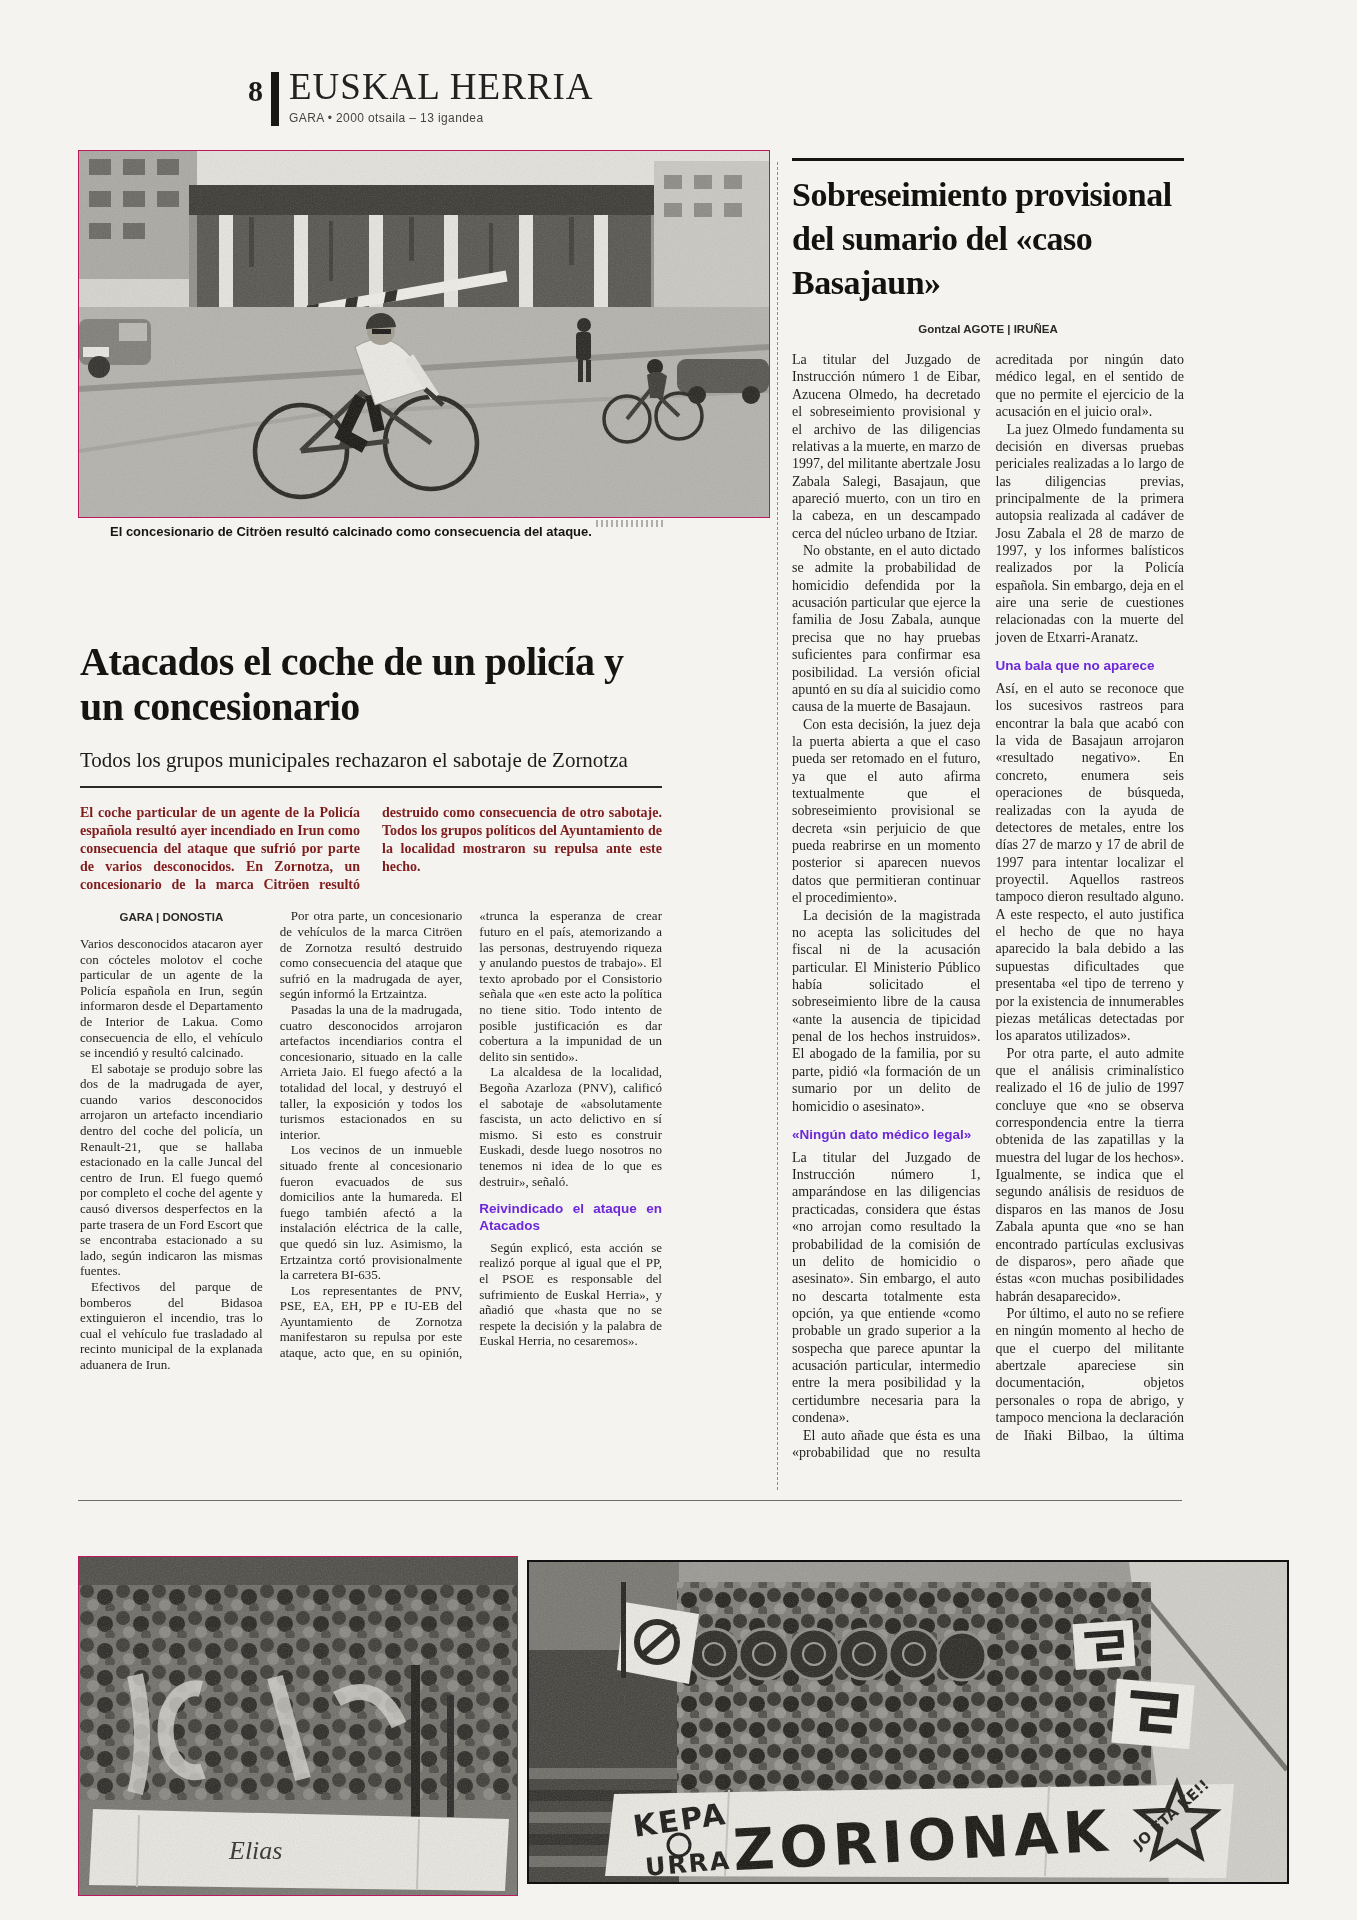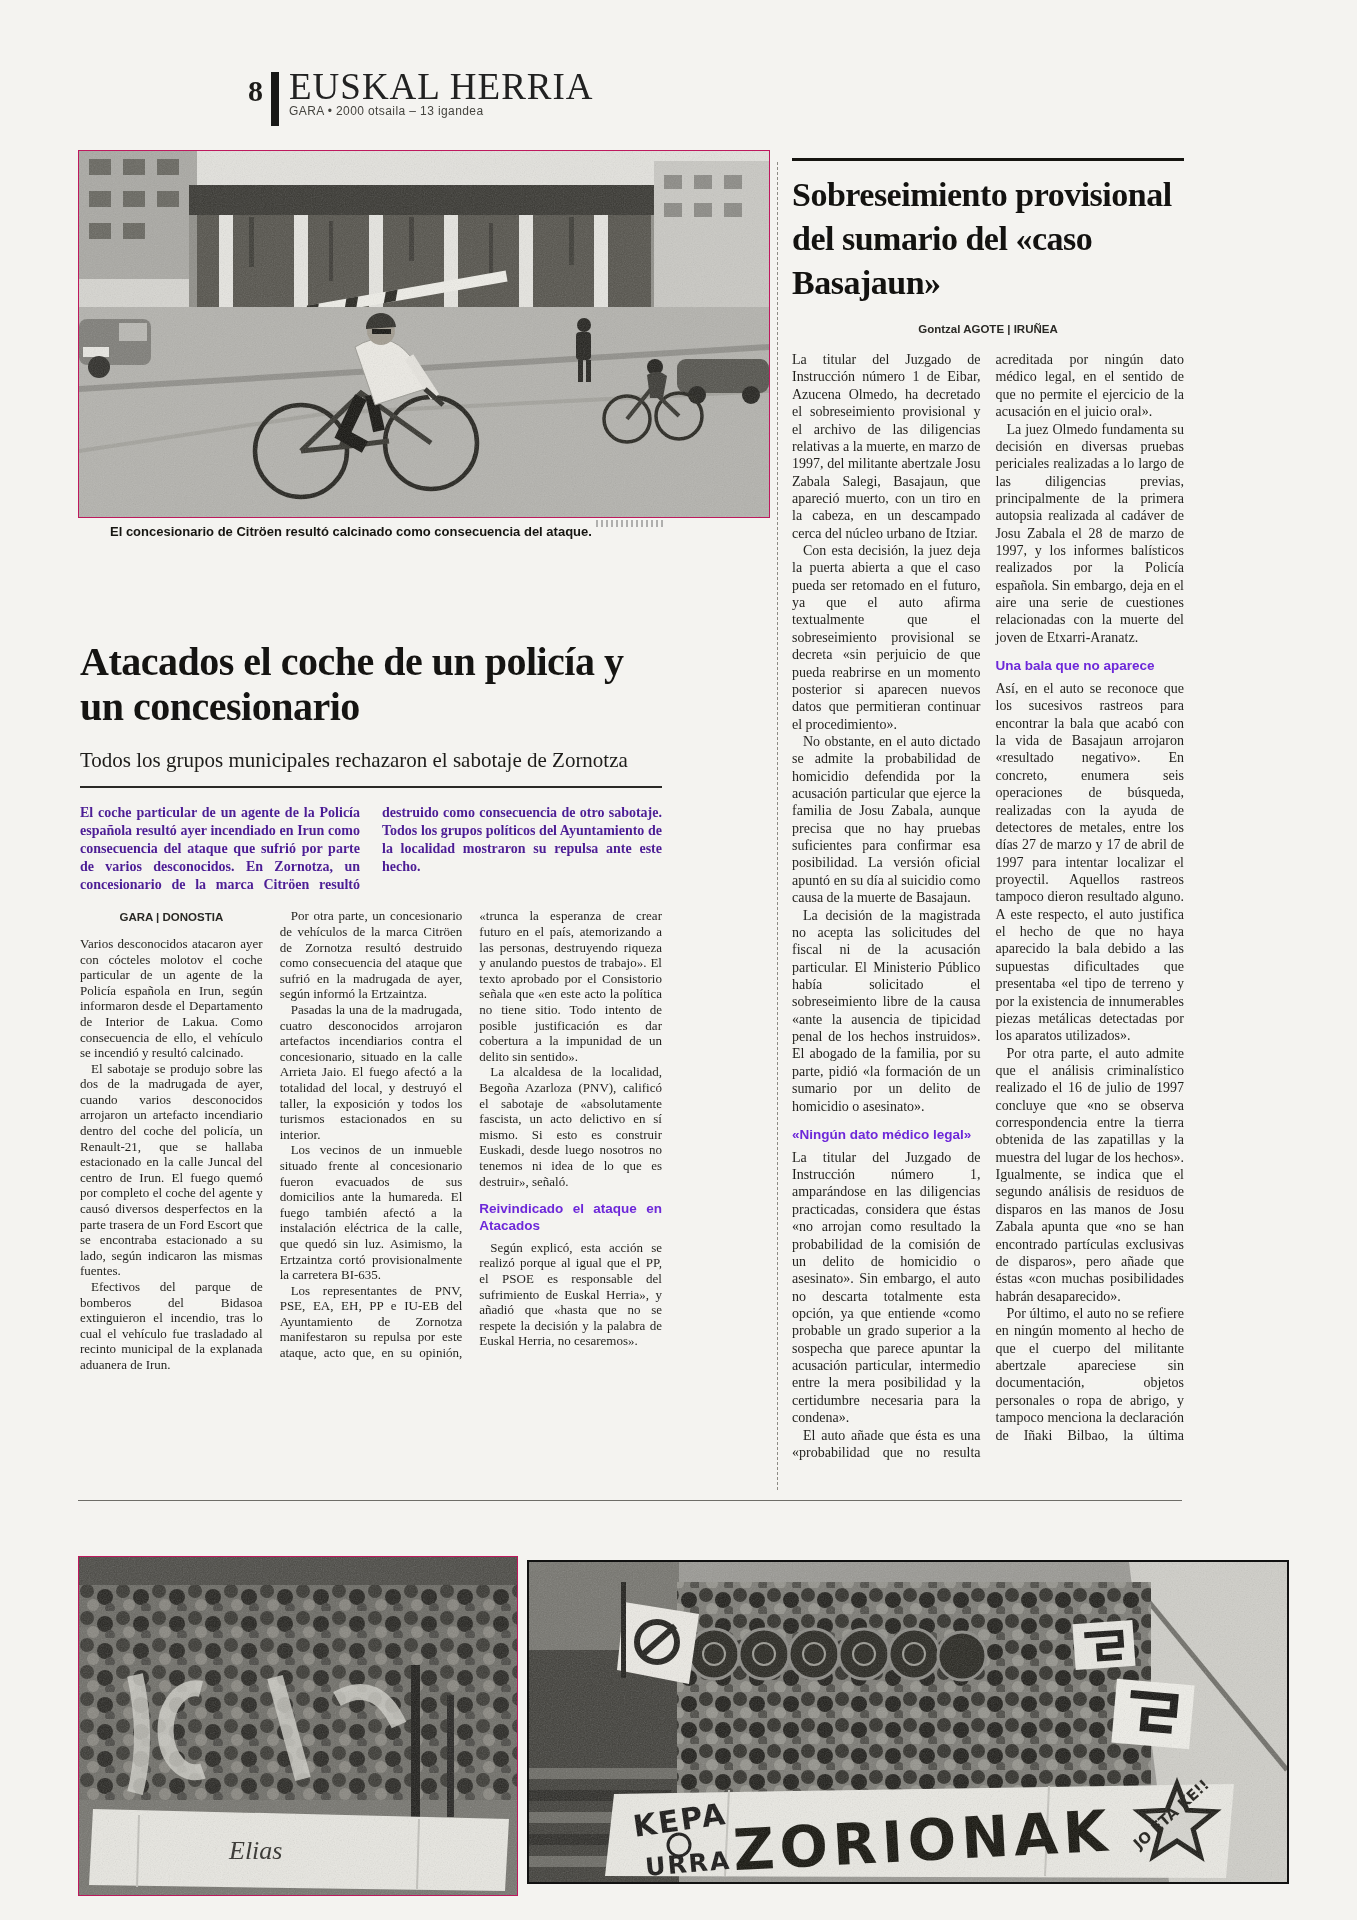"GARA • 2000 otsaila –" .dateline { margin-top: none -> 7px }
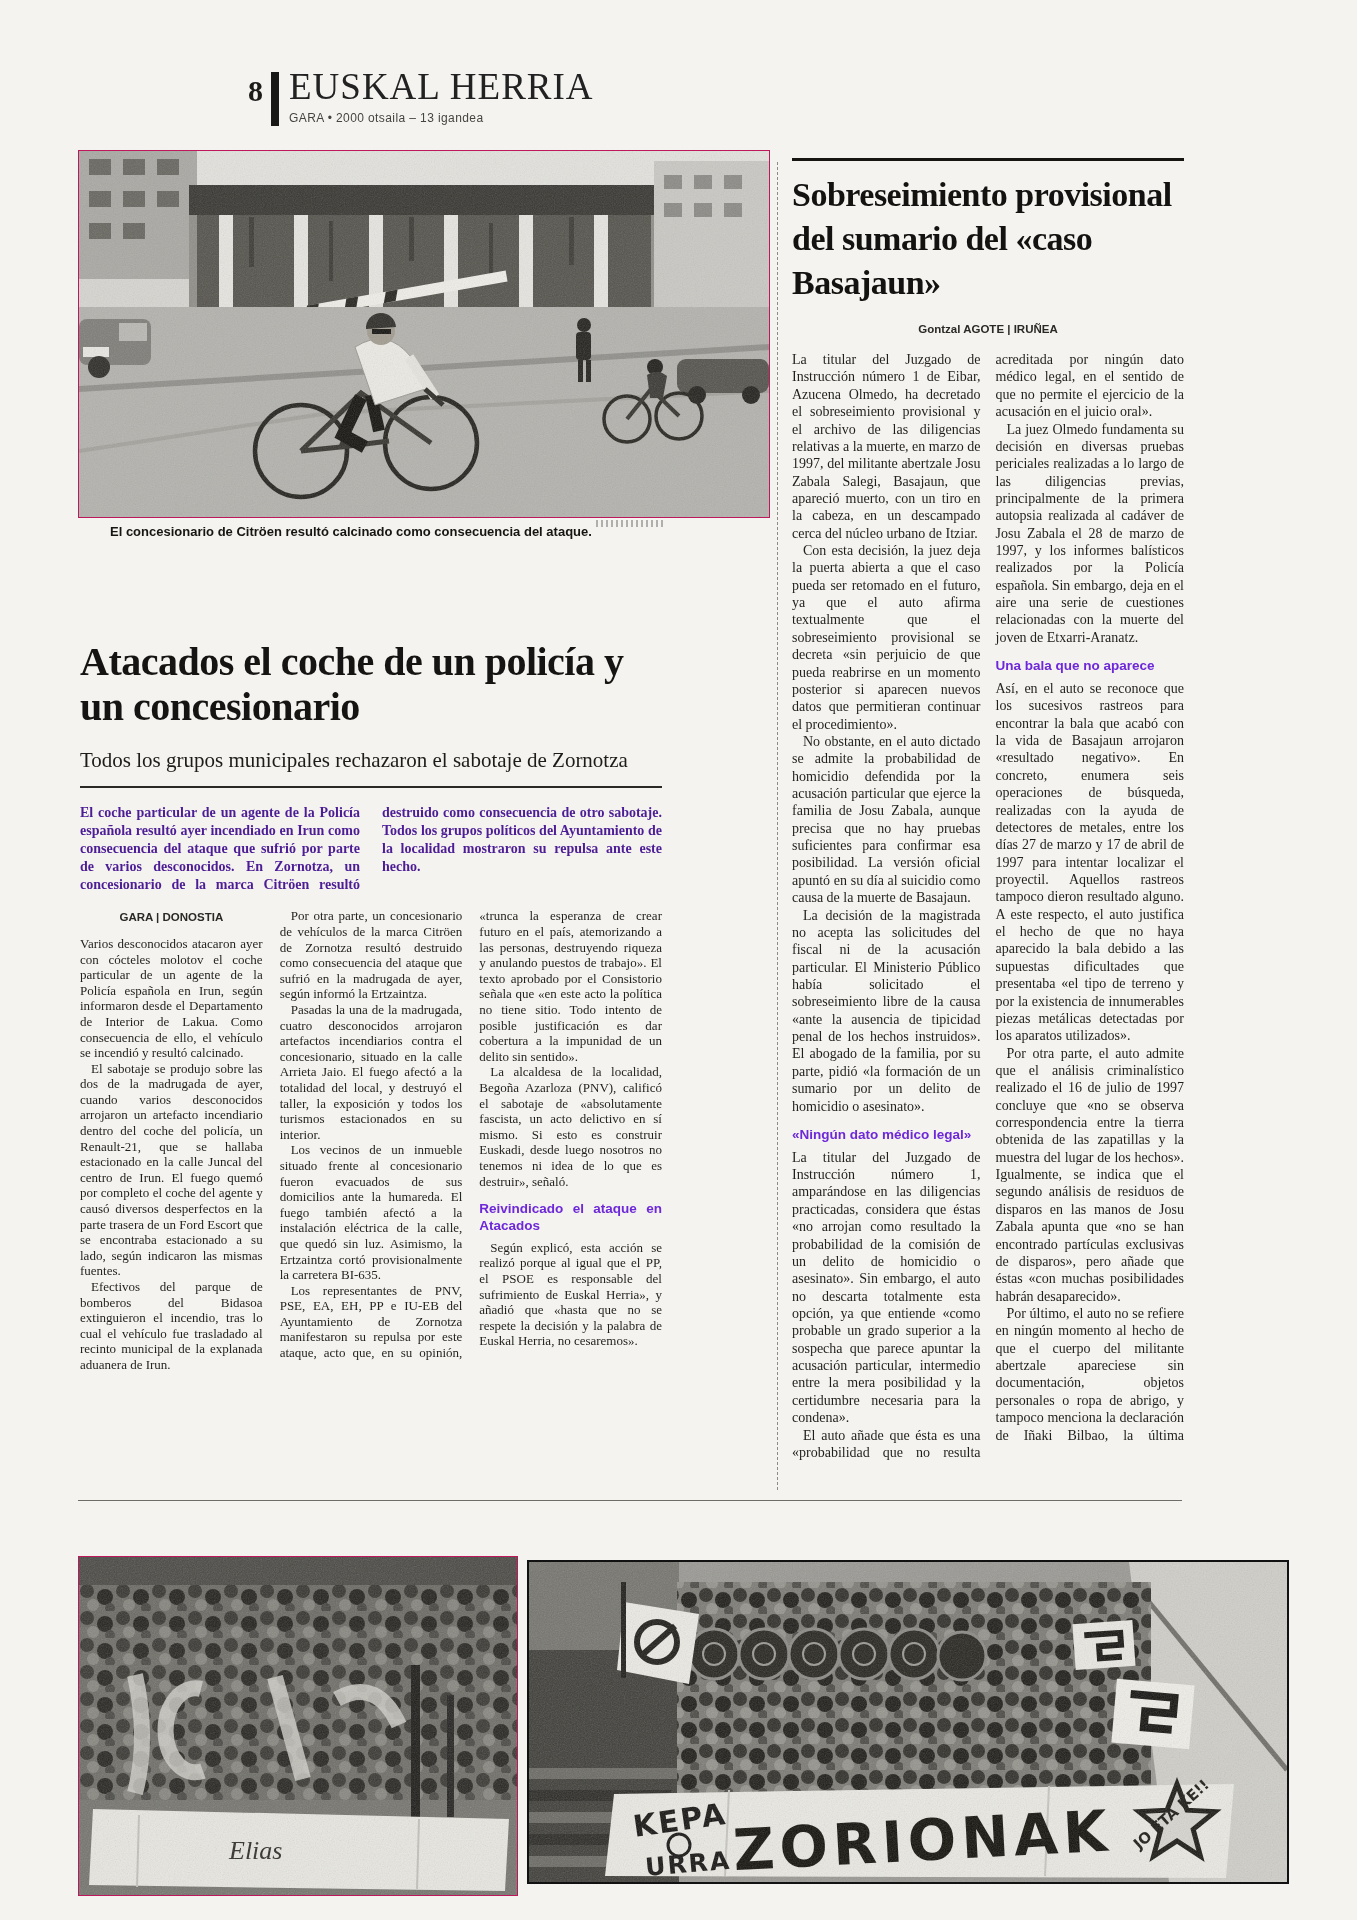"Con esta decisión, la juez" p.ind { order: before "No obstante, en el auto" -> after "No obstante, en el auto" }
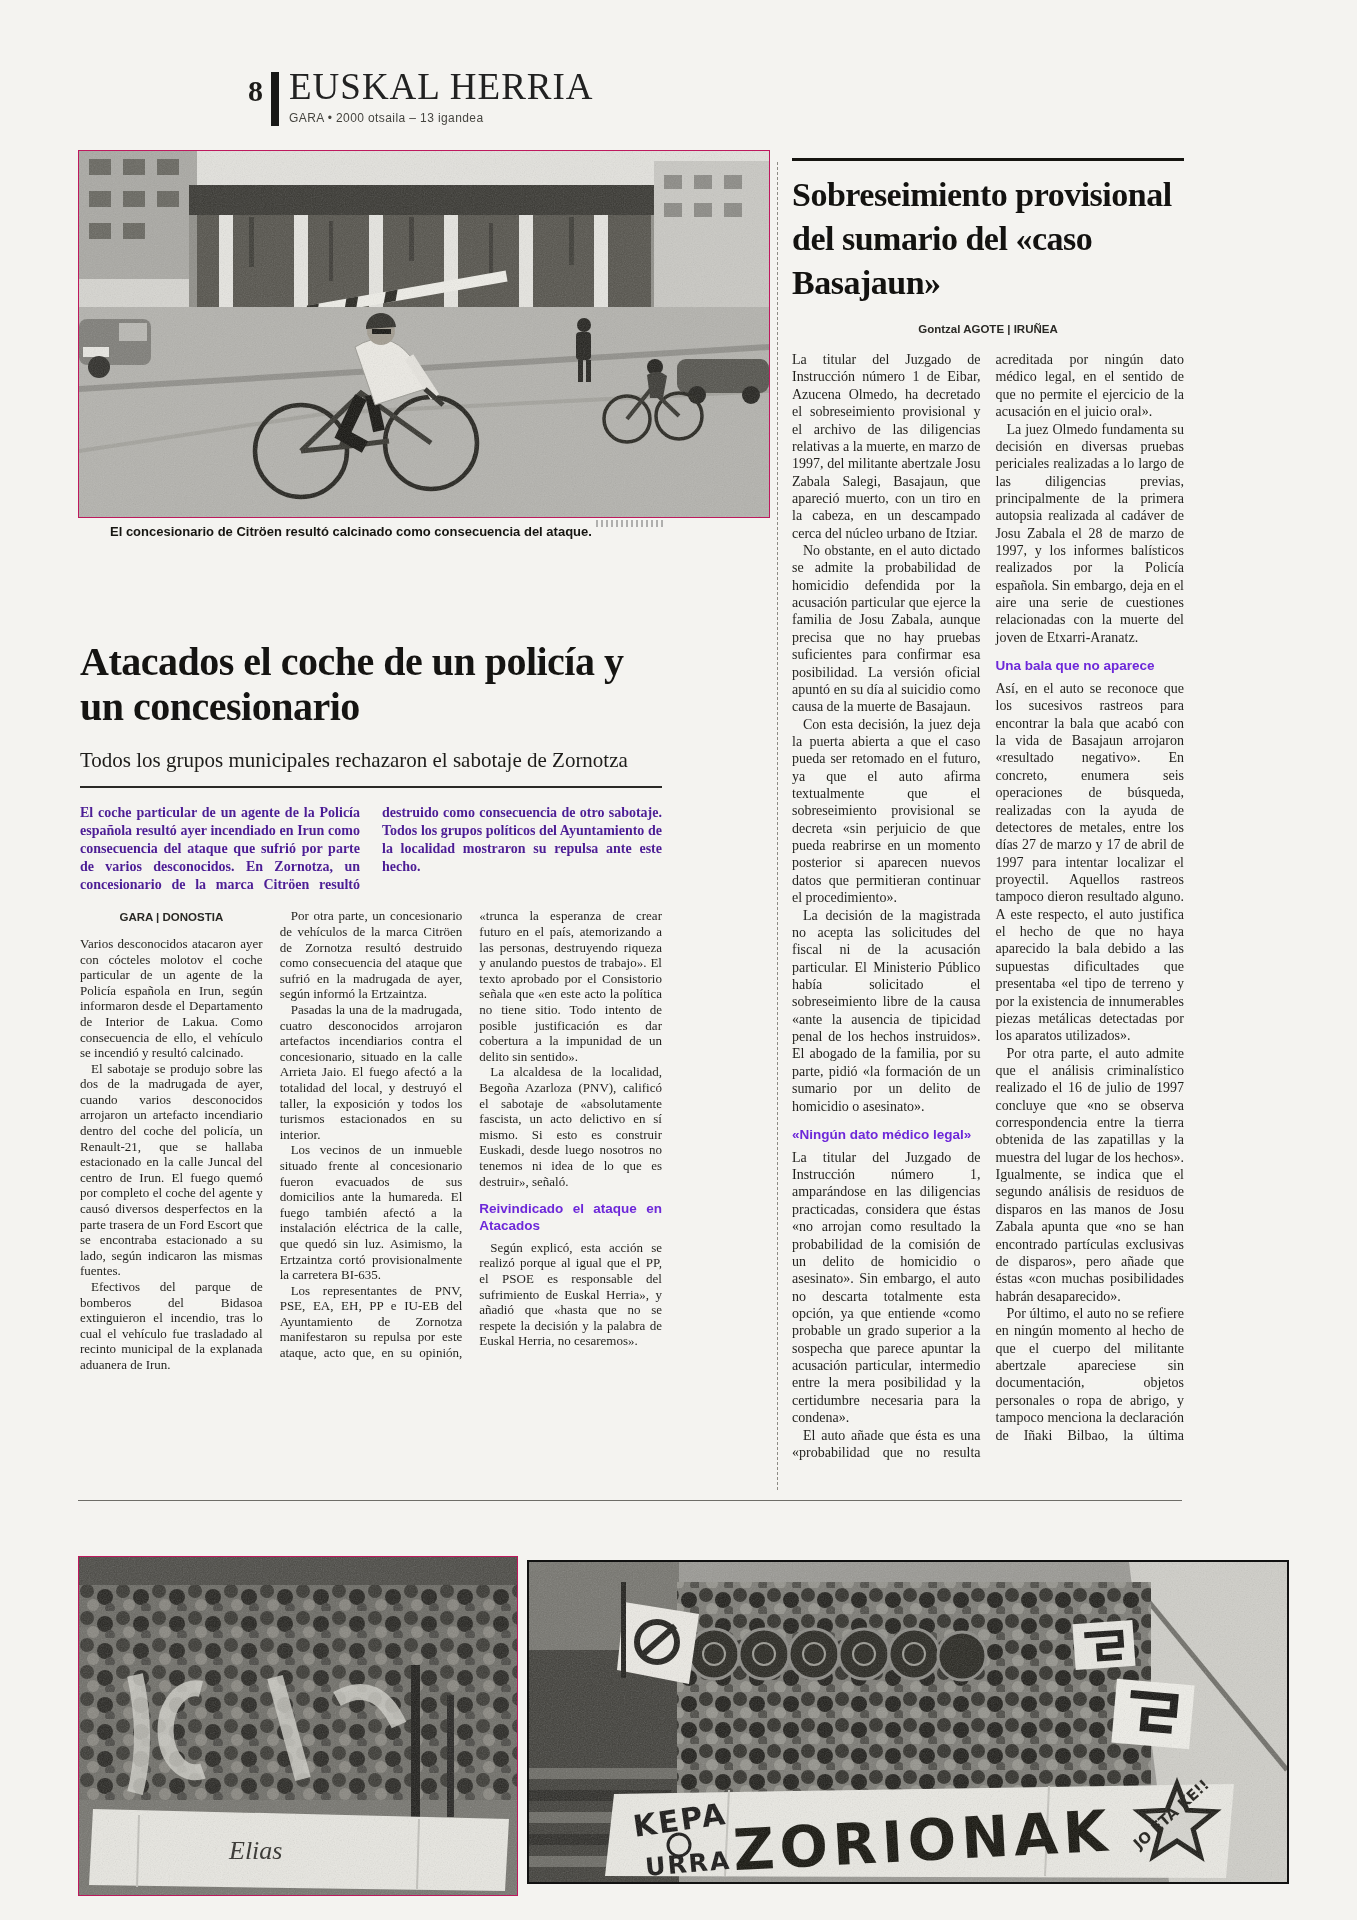"El coche particular de un" .lead { color: #4c1d95 -> #7f1d1d }
